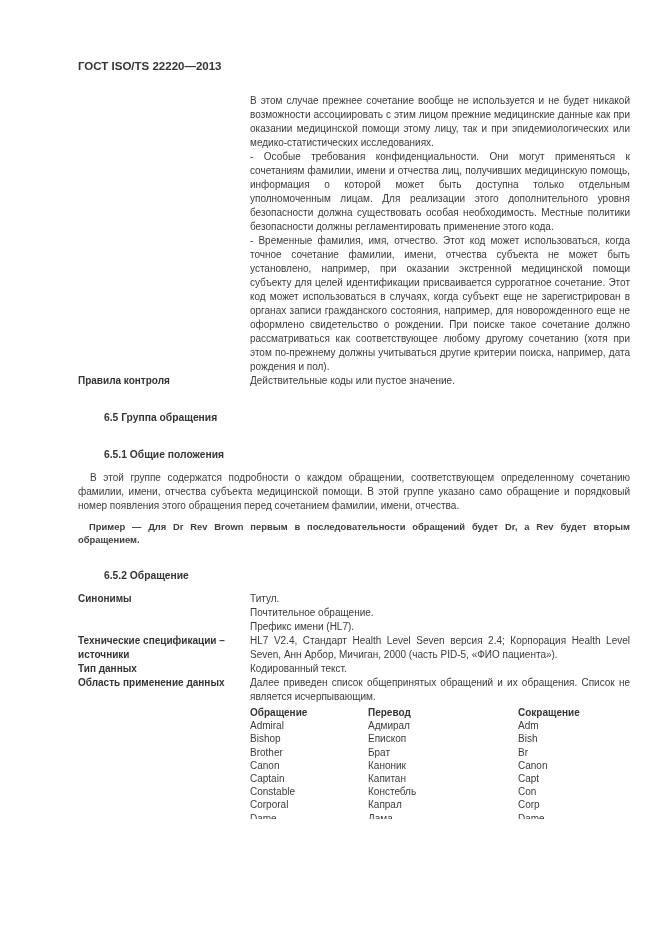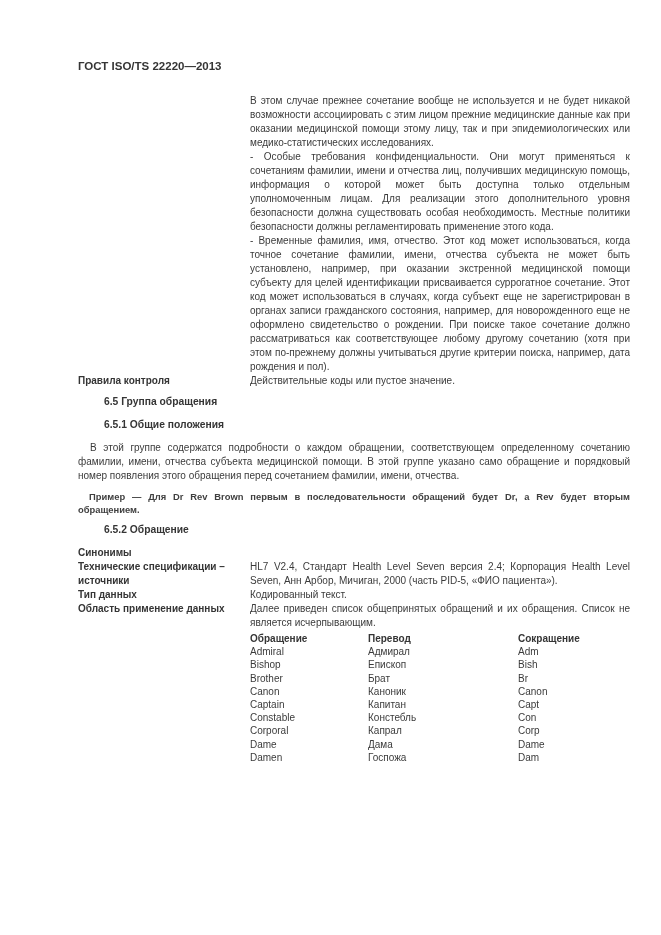"6.5 Группа обращения" .heading { margin: 7px 0 9px 26px -> 23px 0 9px 26px }
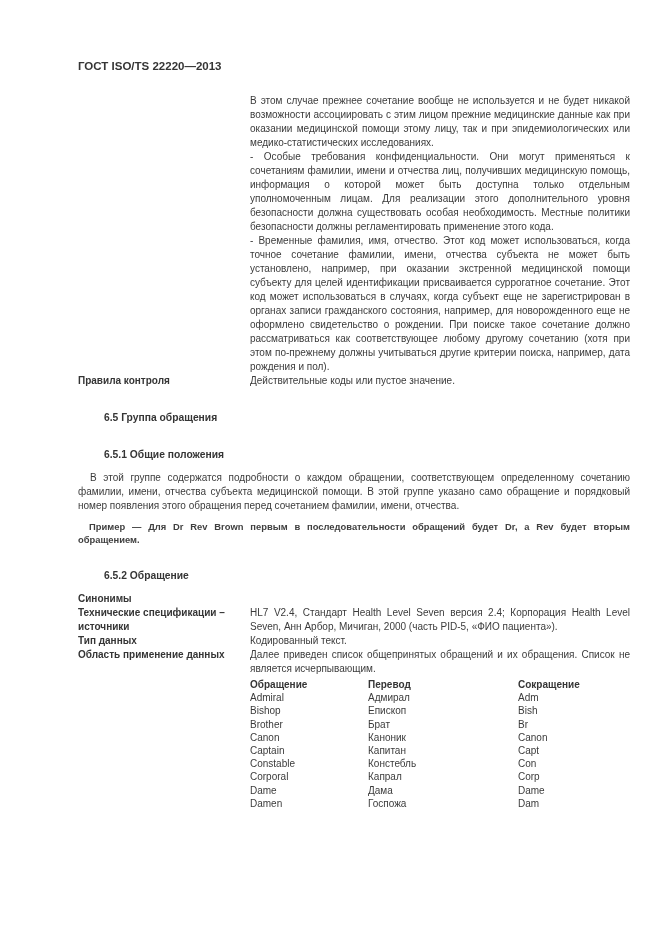"Титул." div.def-value { html: none -> <div> <p>Титул.</p> <p>Почтительное обращение.</p> <p>Префикс имени (HL7).</p> </div> }
